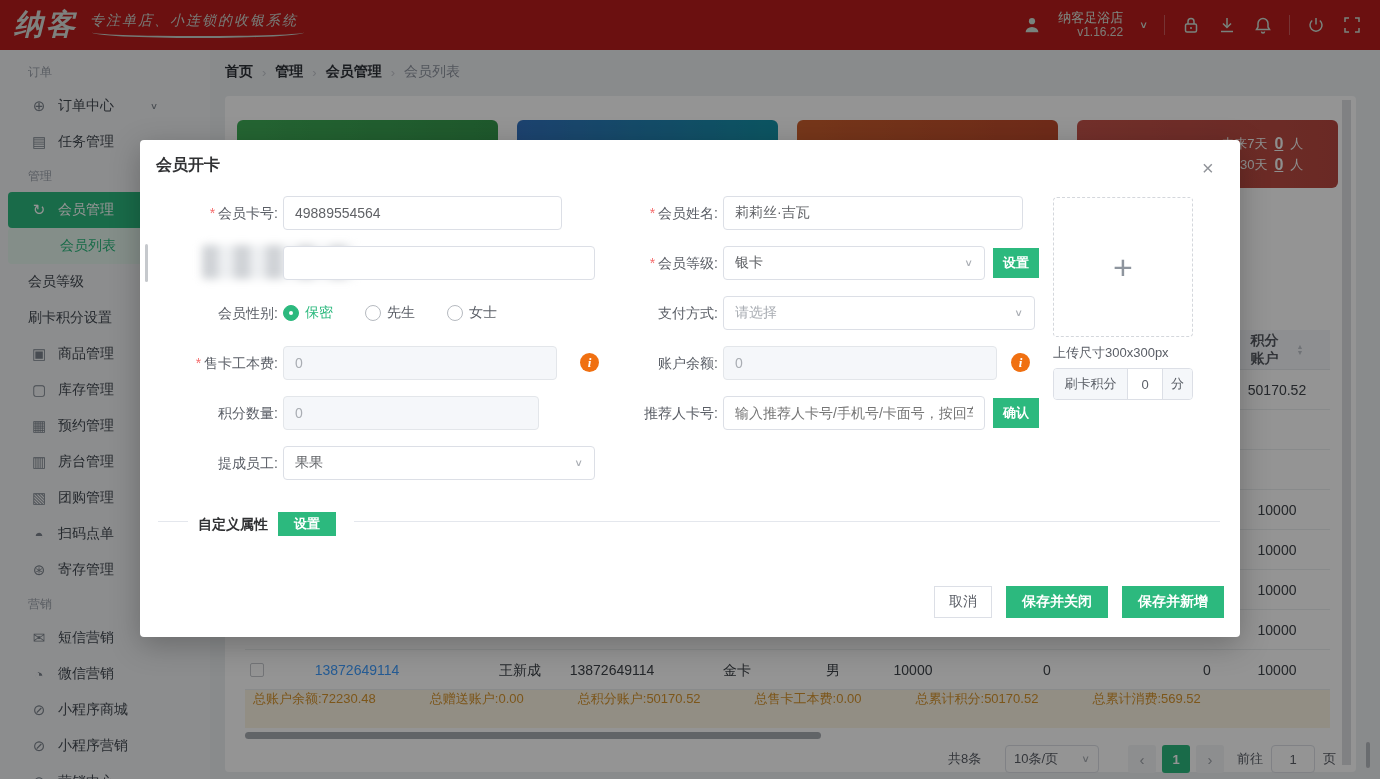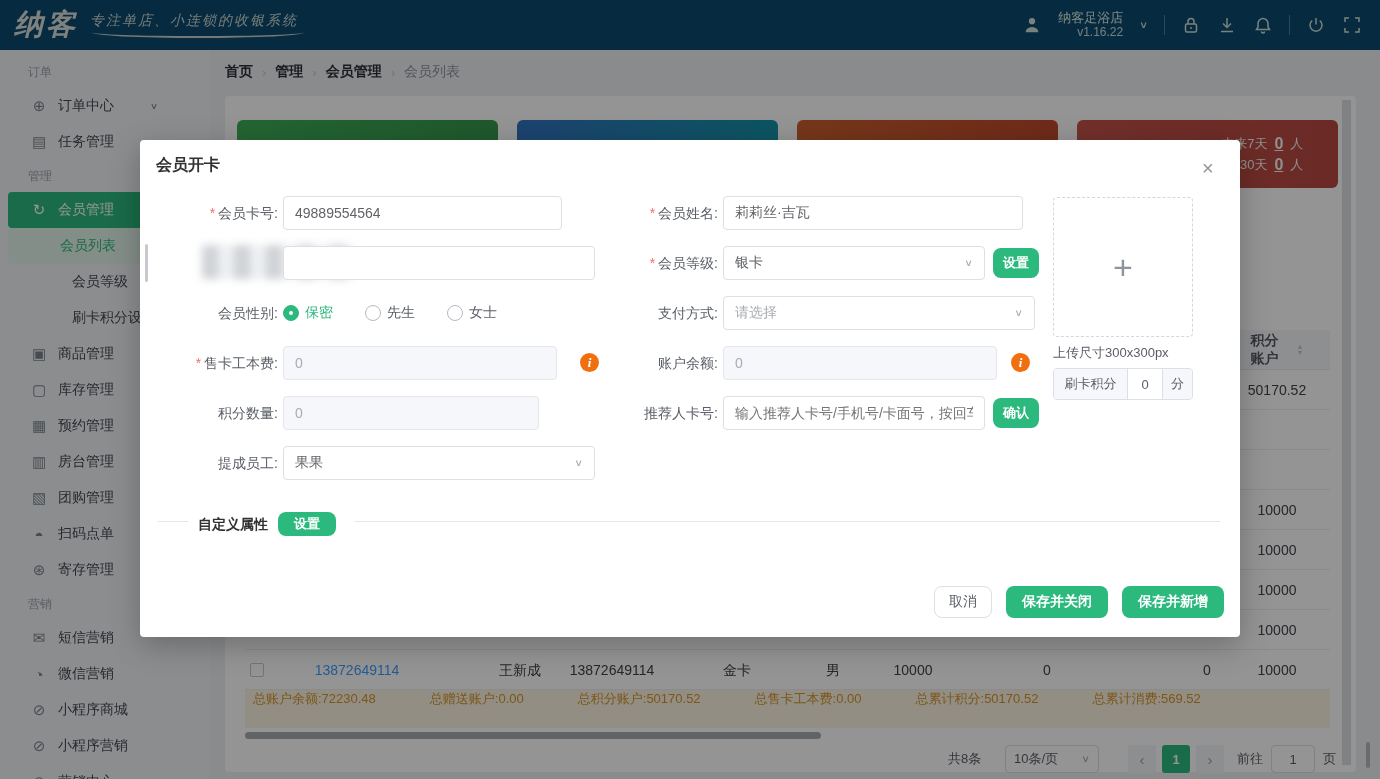"纳客" .topbar { background: #0c4a6e -> #b91c1c }
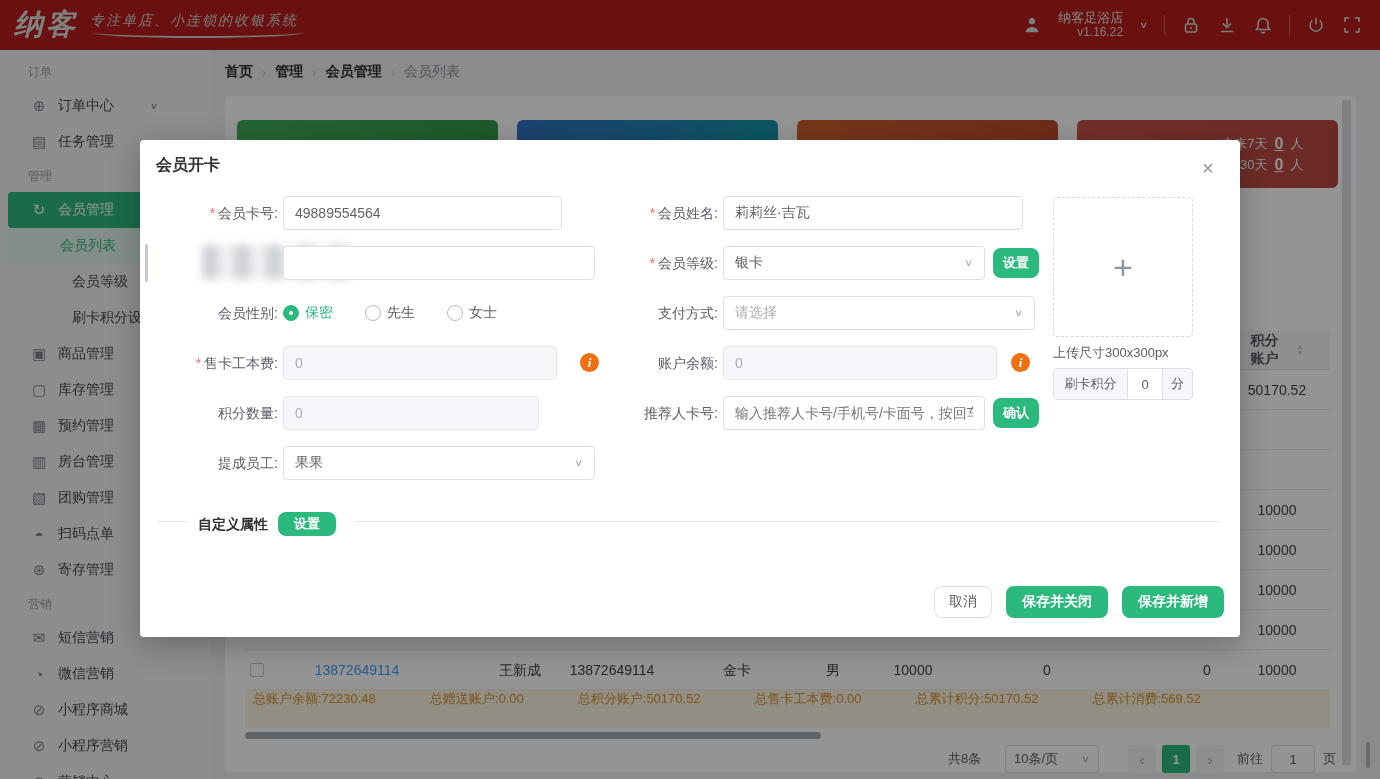"设置" .btn { border-radius: 8px -> 0 }
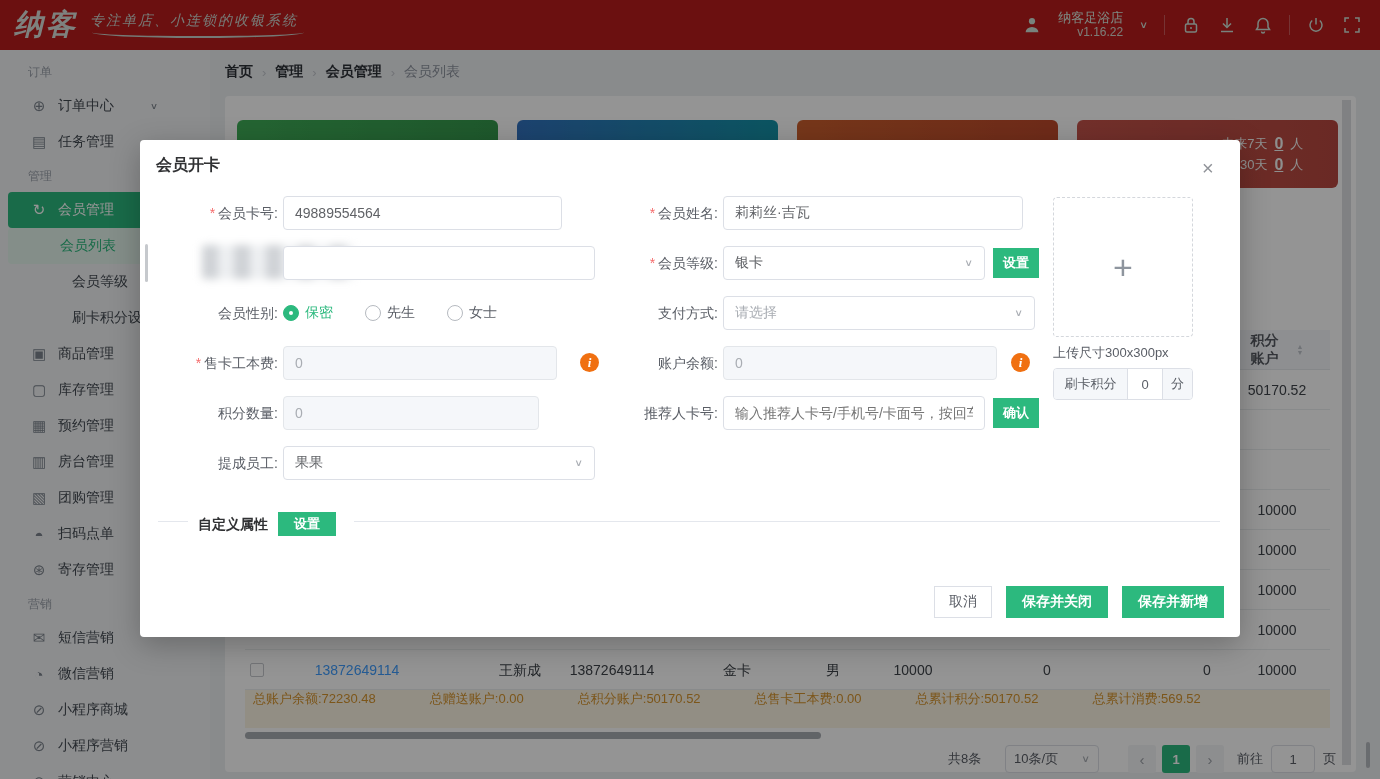"会员等级" .sub { padding-left: 72px -> 28px }
